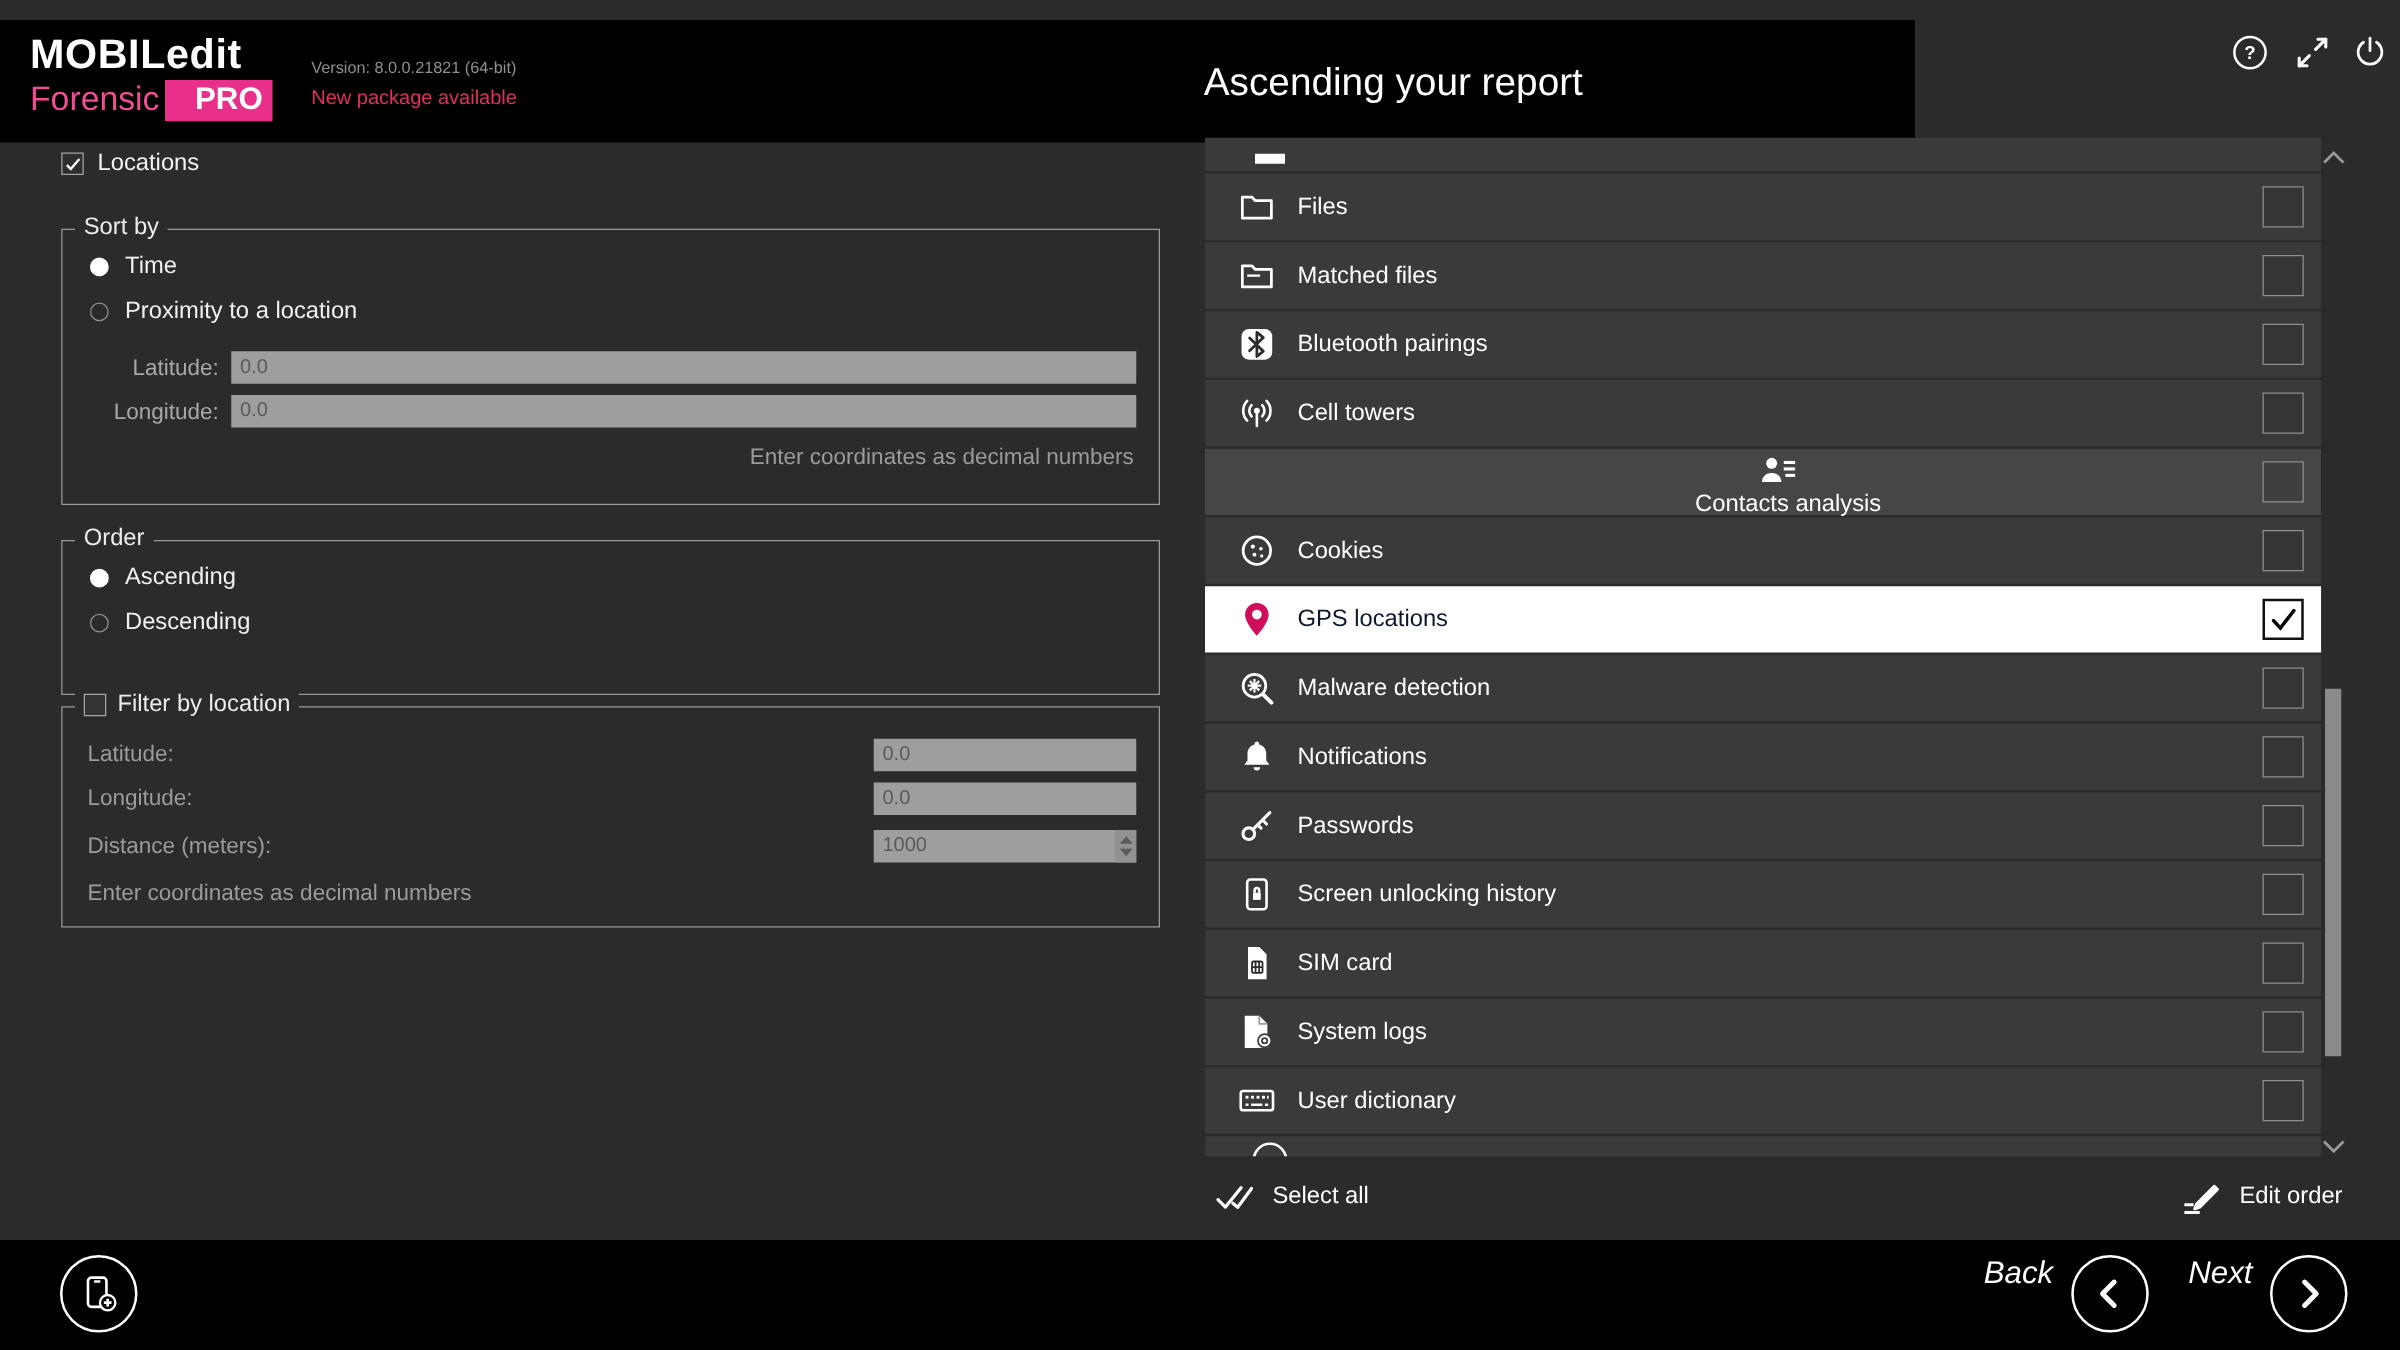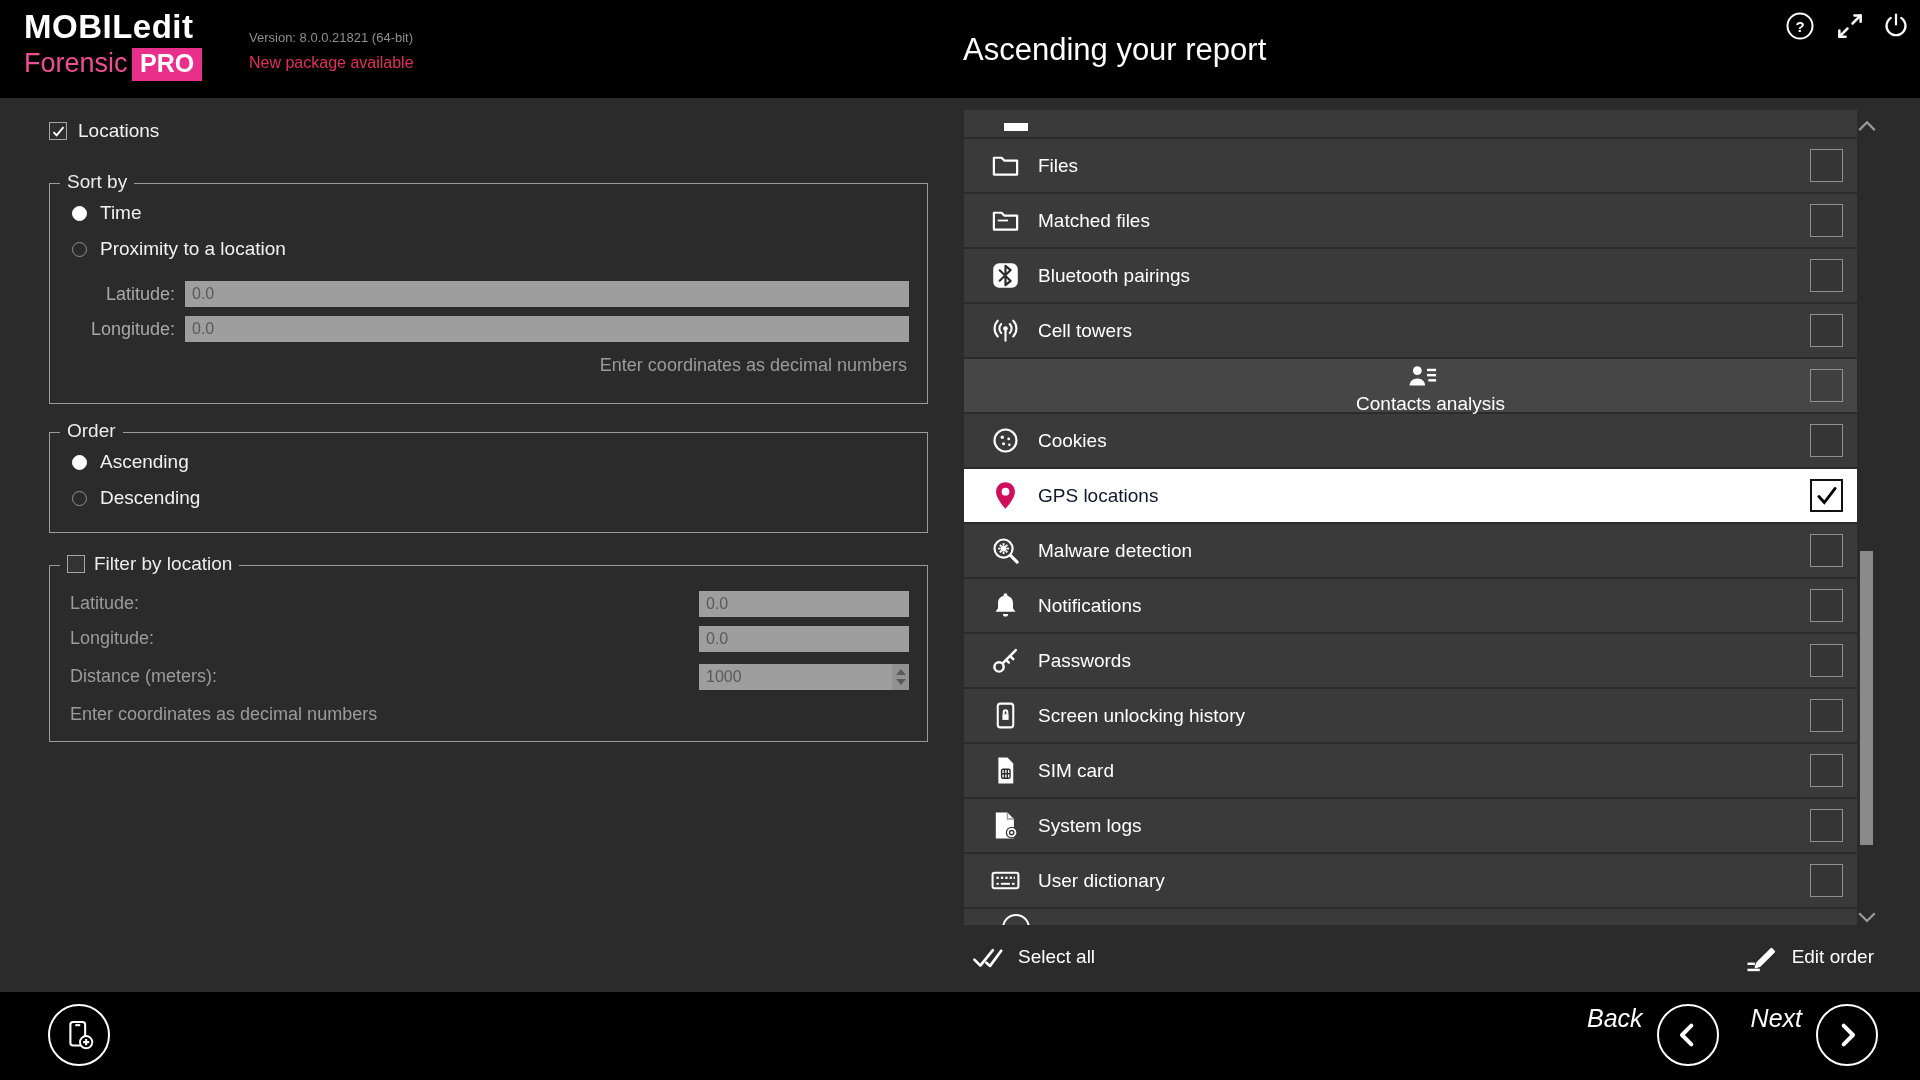"MOBILedit" .header { top: 0 -> 16px; width: 1920px -> 1532px }
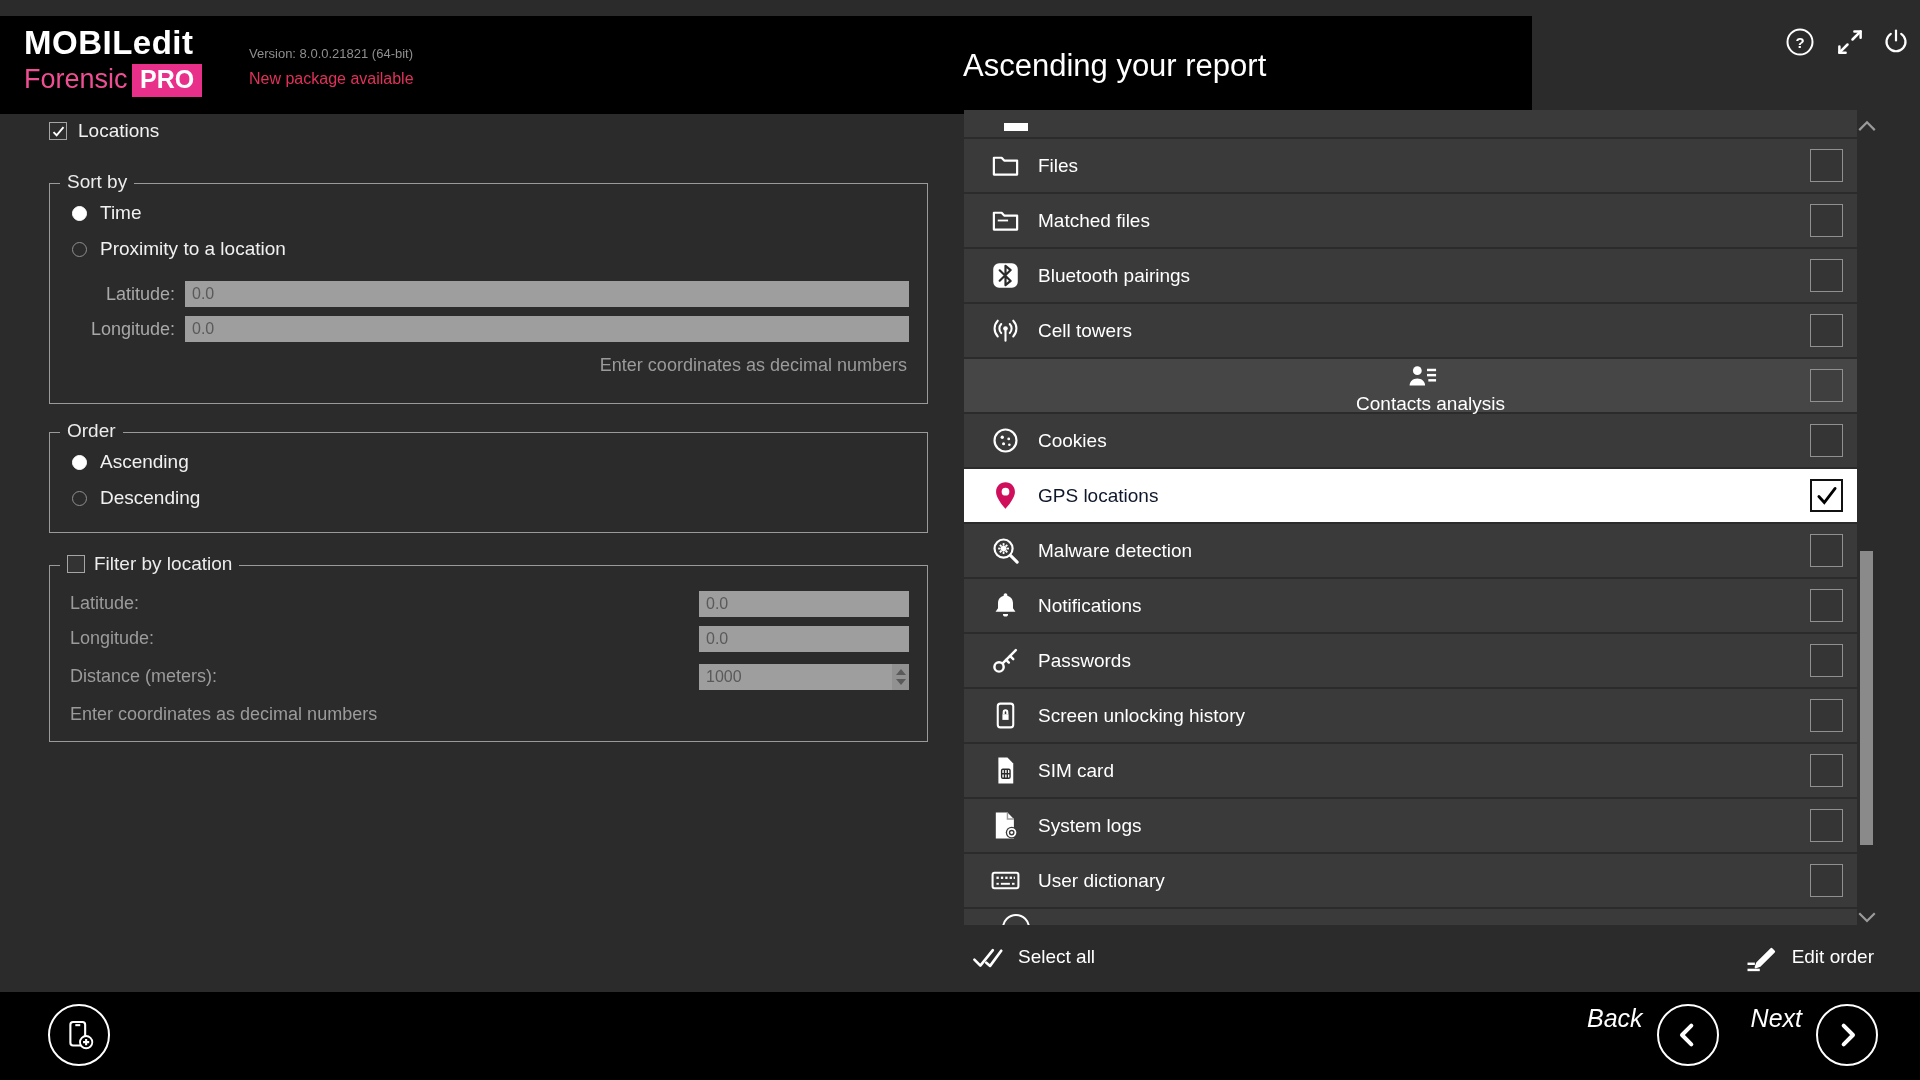"PRO" .logo-badge { padding: 1px 8px 3px 8px -> 1px 8px 3px 24px }
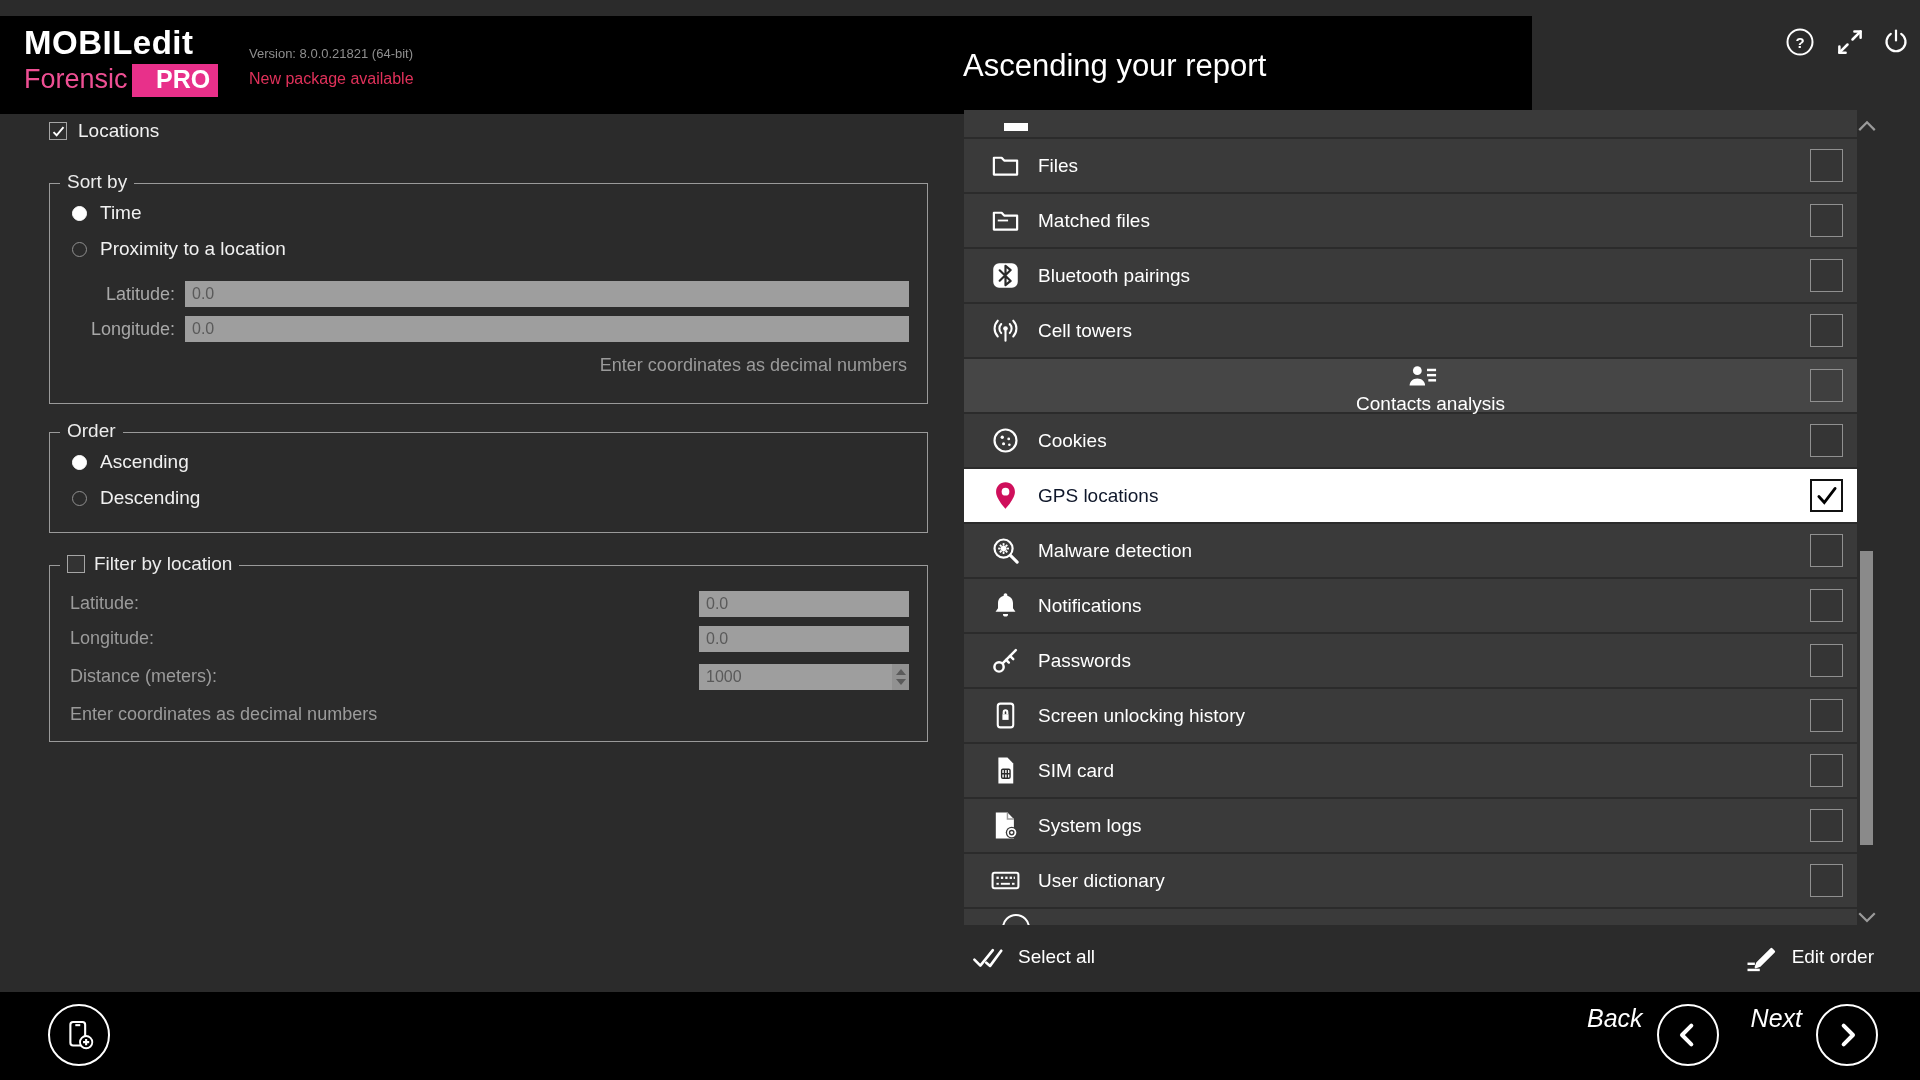"Order" div.groupbox { height: 101px -> 124px }
